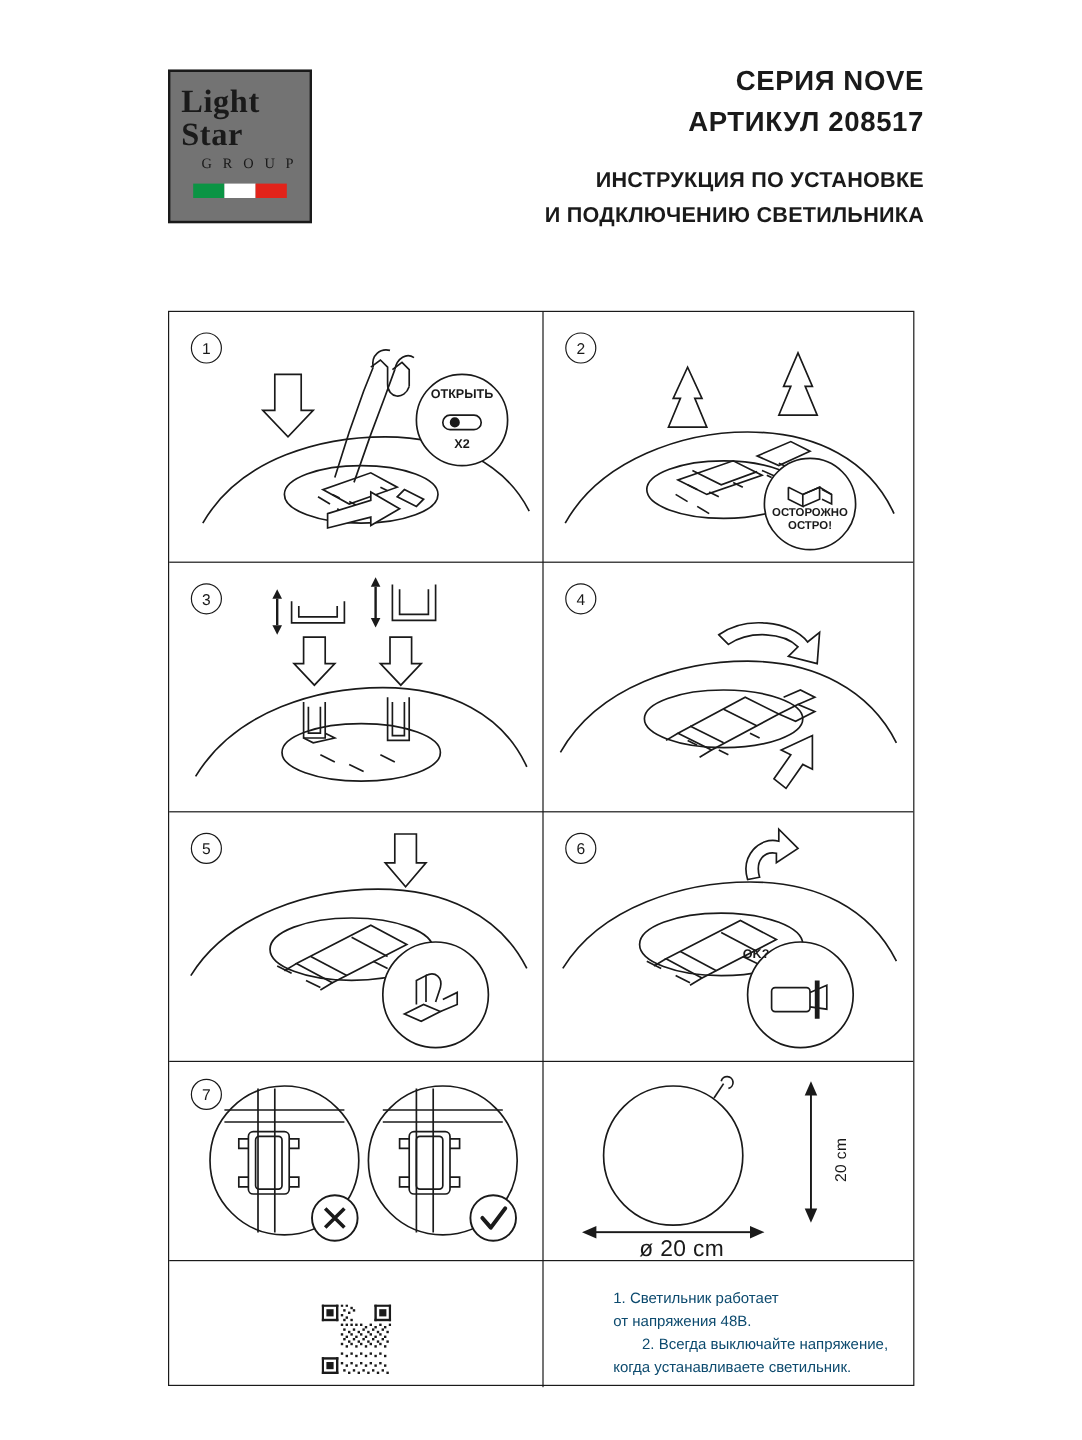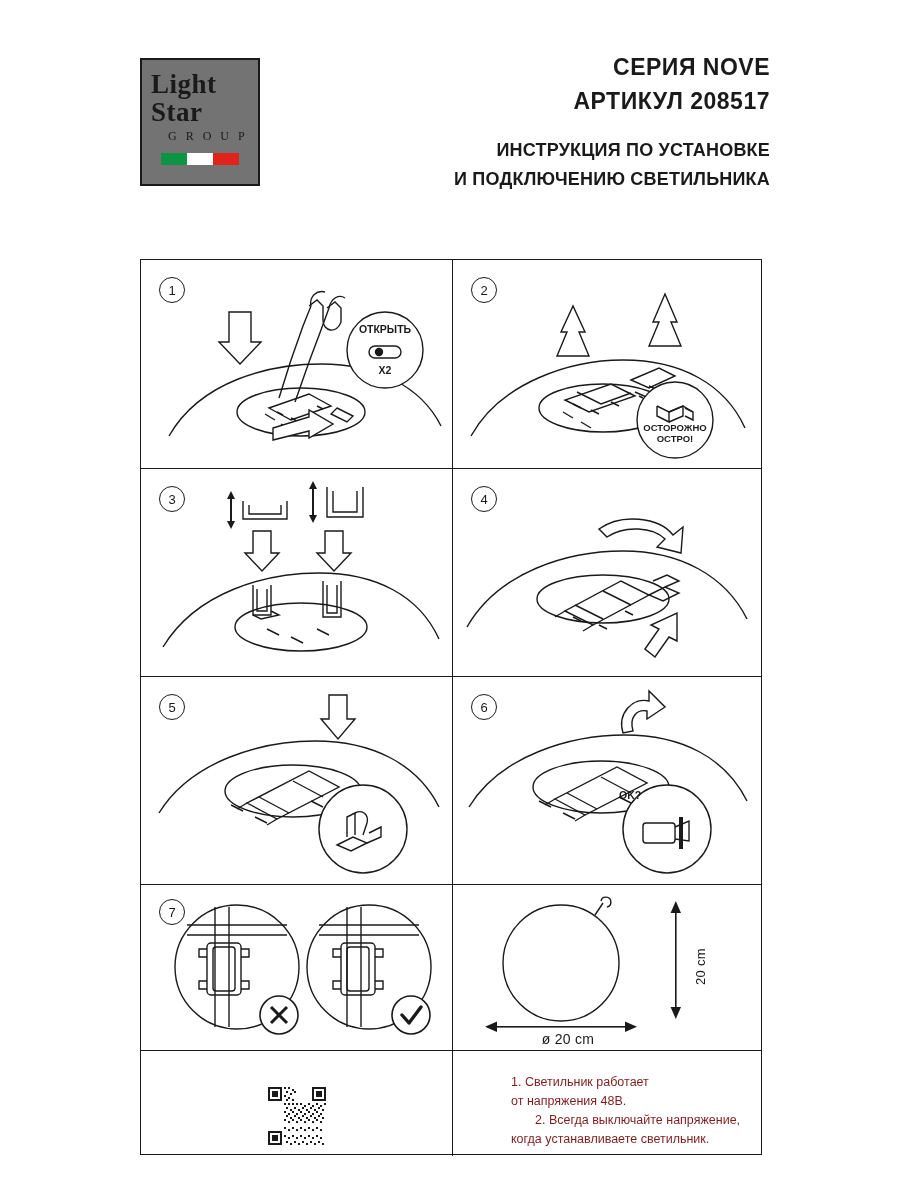"ø 20 cm" .dimtext { font-size: 14px -> 19px }
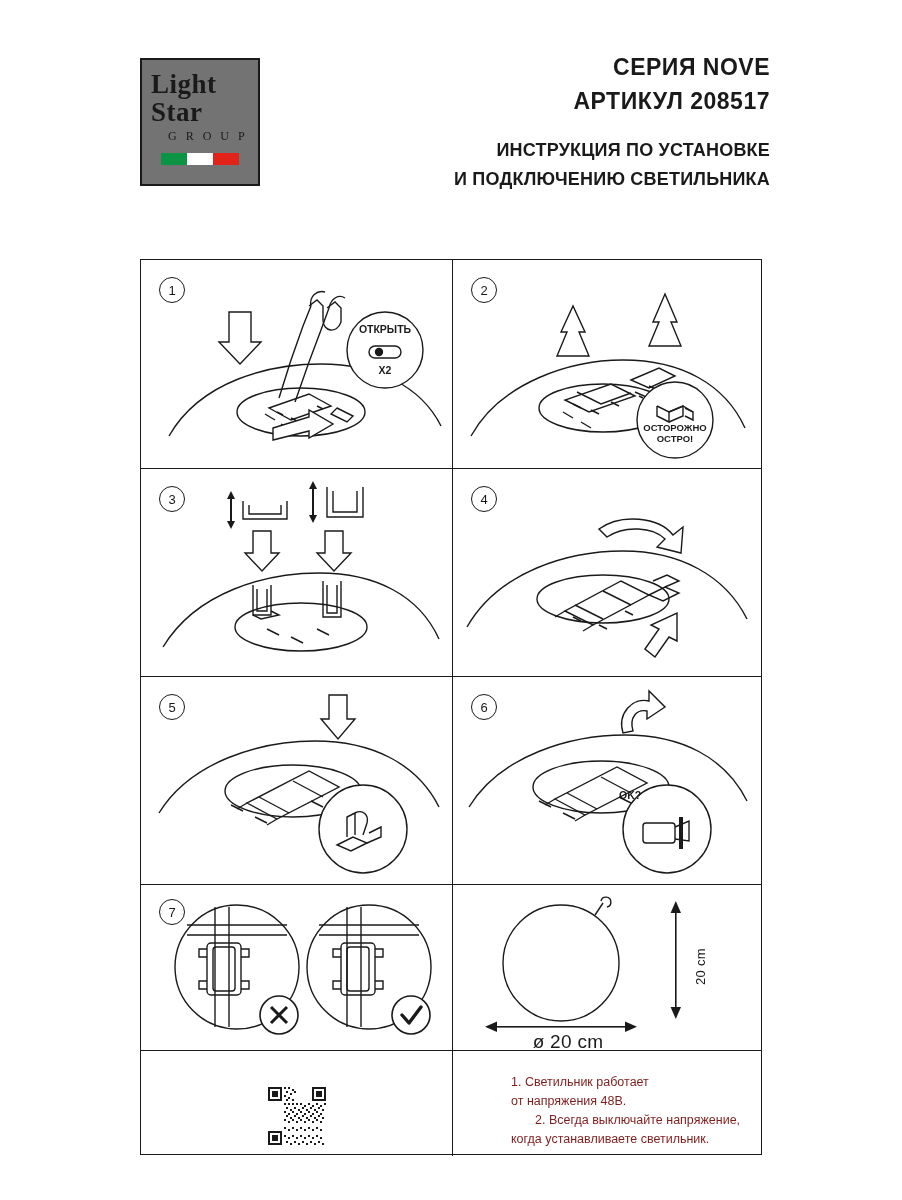"1. Светильник работает" .note-text { color: #7f1d1d -> #0c4a6e }
